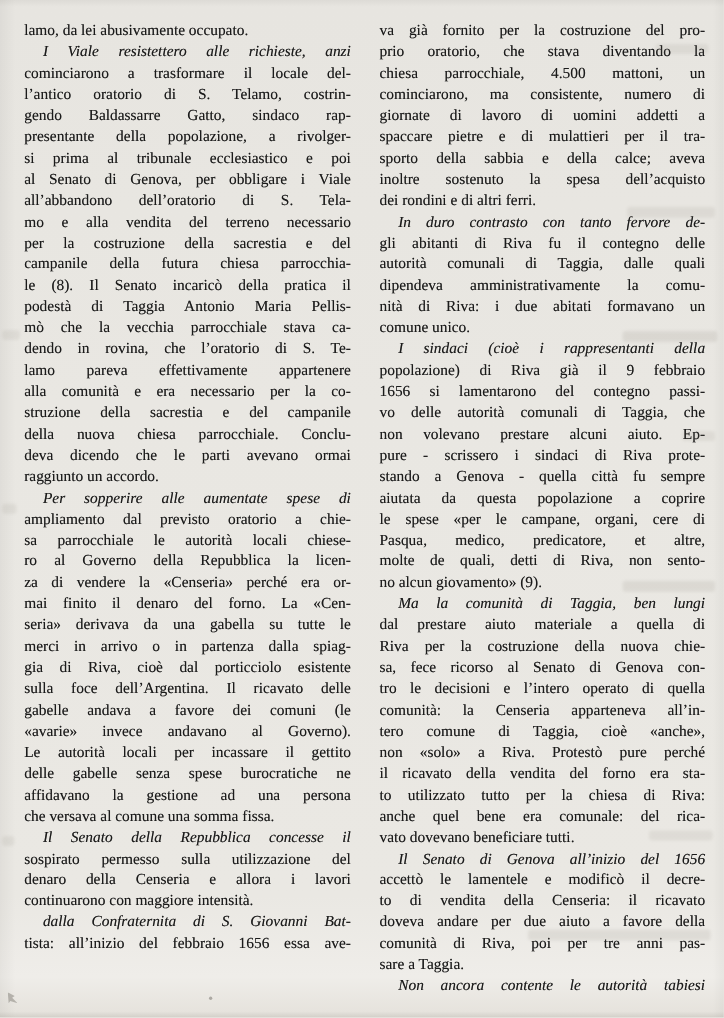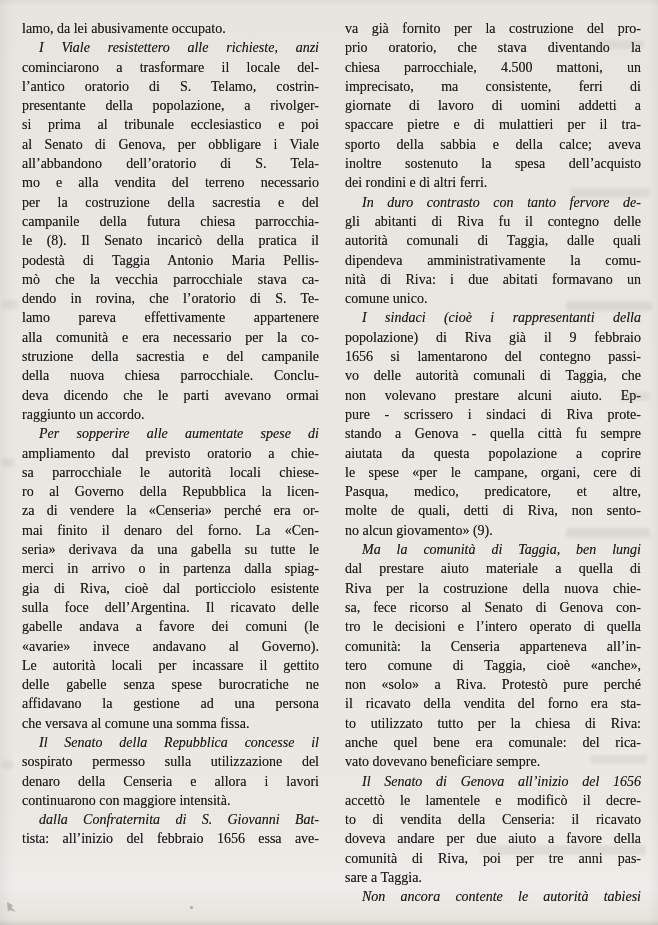"imprecisato, ma consistente, ferri di" div.line { text: imprecisato, ma consistente, ferri -> cominciarono, ma consistente, numero }
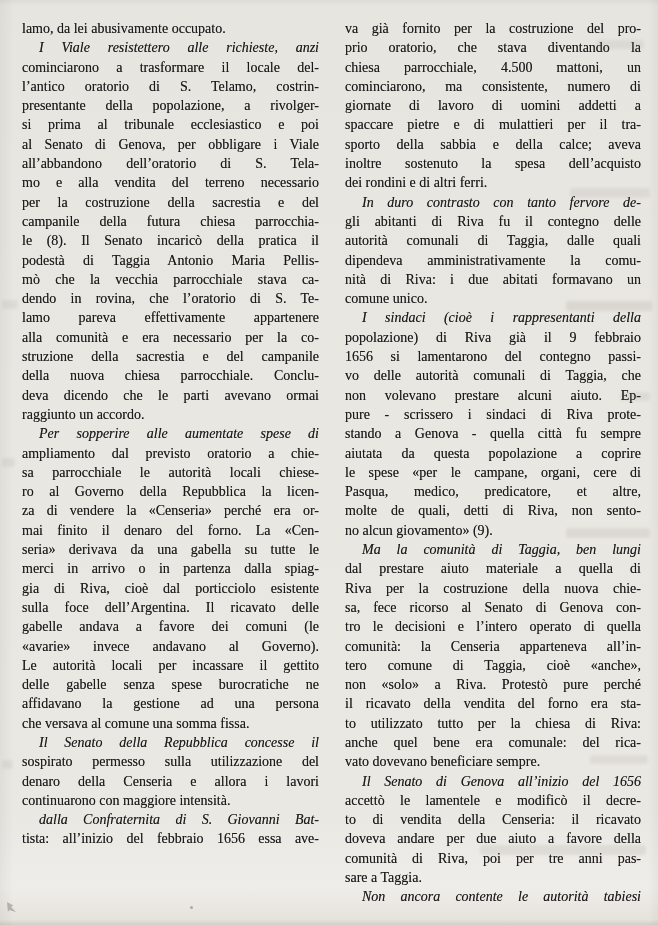"gendo Baldassarre Gatto, sindaco rap-" div.line { html: none -> <div>gendo Baldassarre Gatto, sindaco rap-</div> }
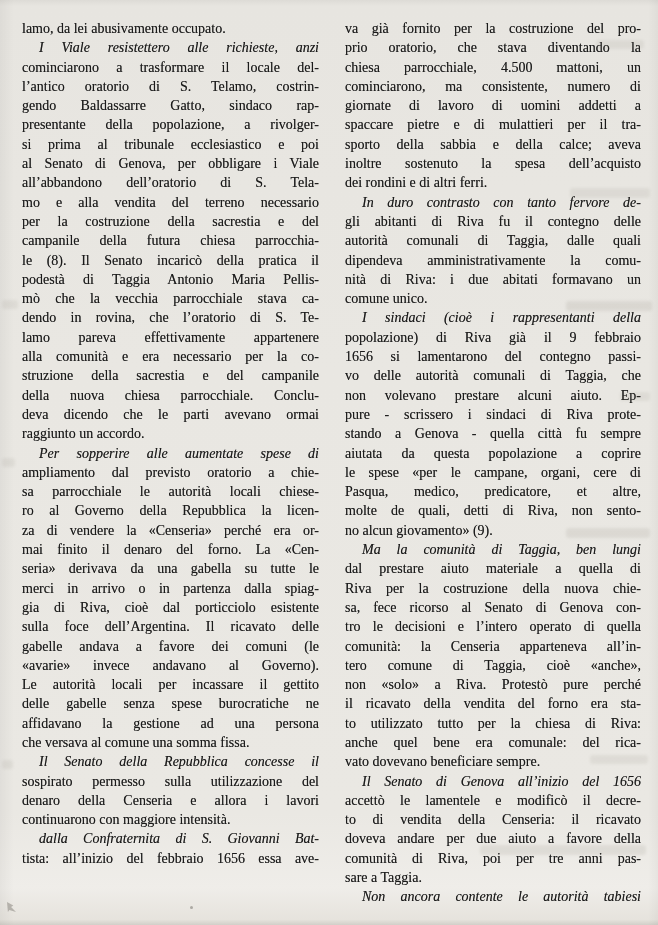"vato dovevano beneficiare sempre." div.line { text: sempre -> tutti }
